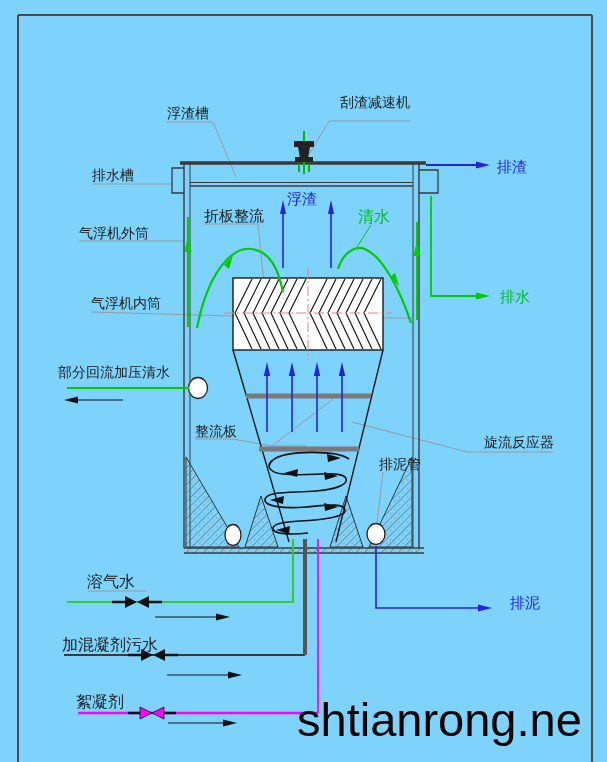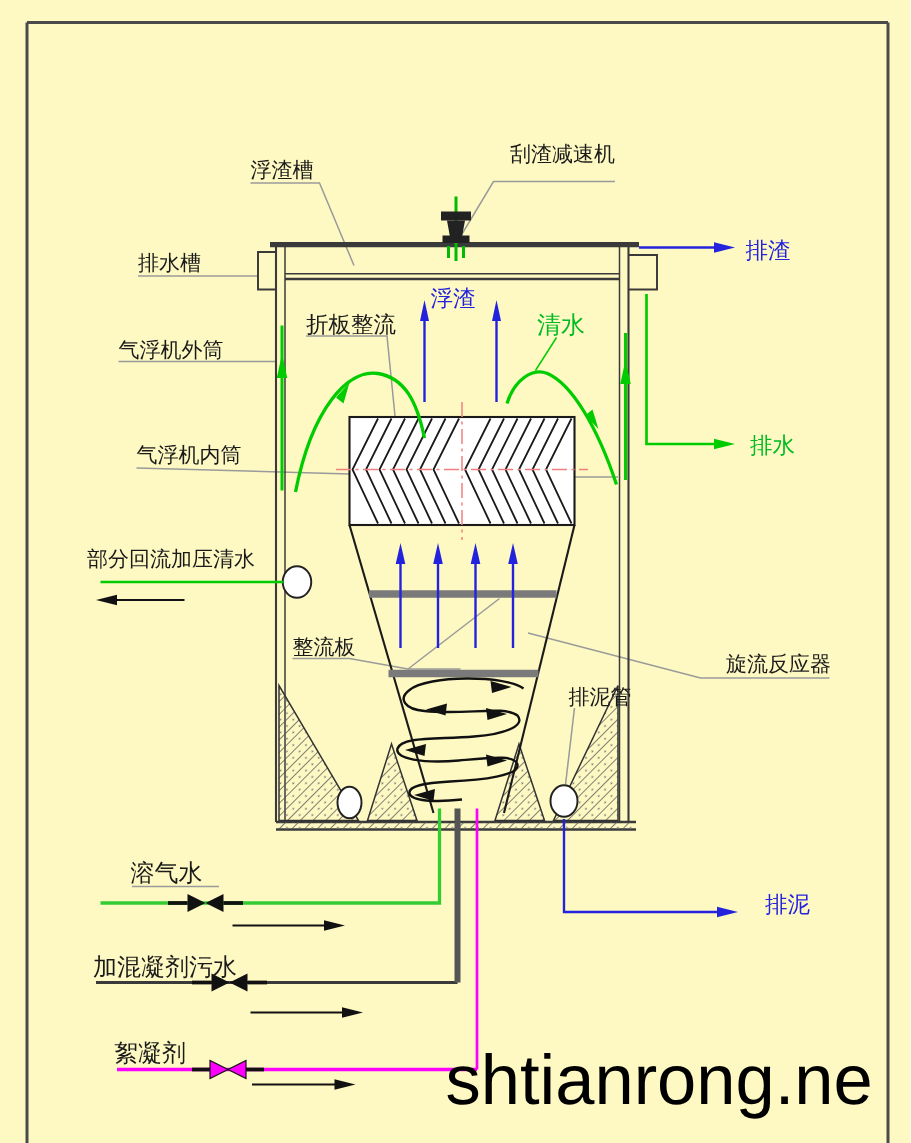"浮渣槽" .stage { background: #fef9c3 -> #7dd3fc }
